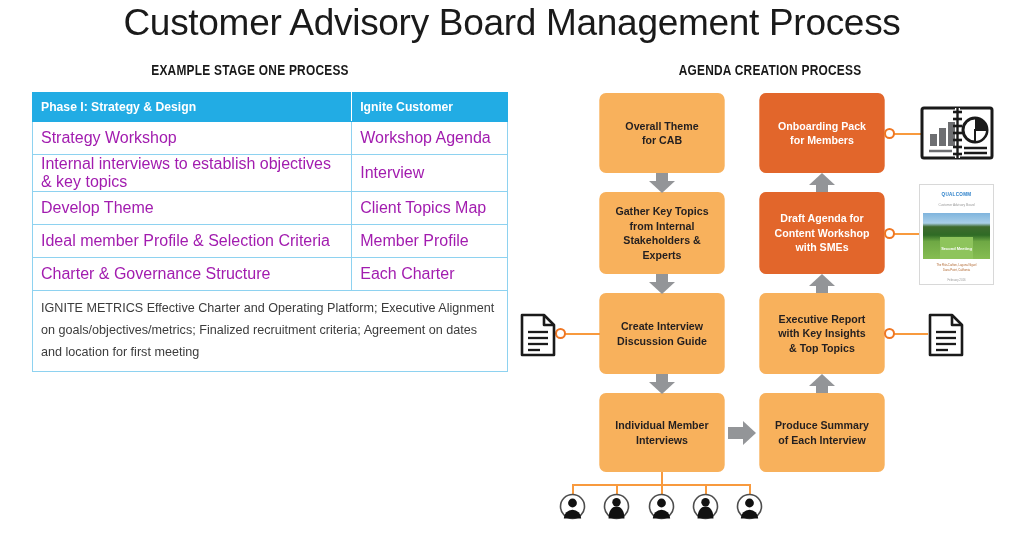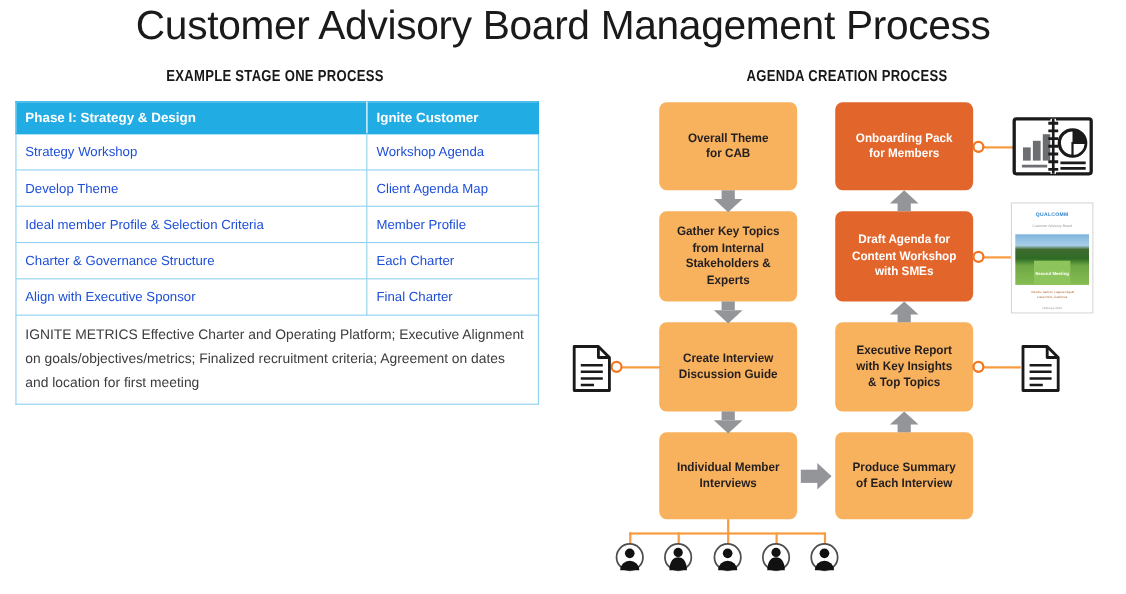"Phase I: Strategy & Design" #process-table { left: 14px -> 32px }
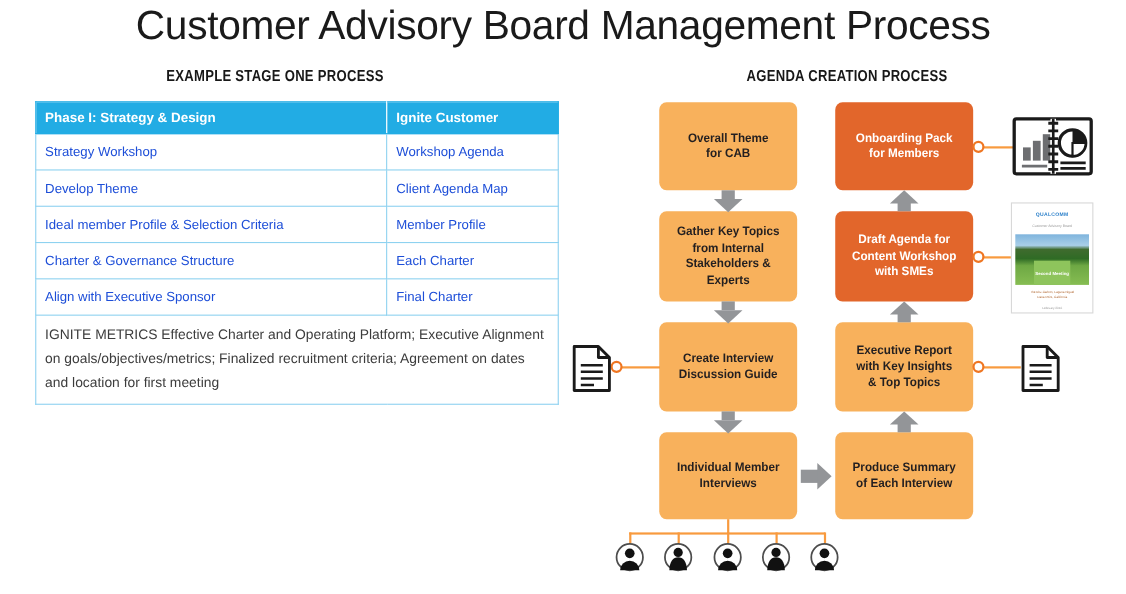"Strategy Workshop" #process-table td, #process-table th { color: #1d4ed8 -> #a21caf; font-size: 12px -> 16px }
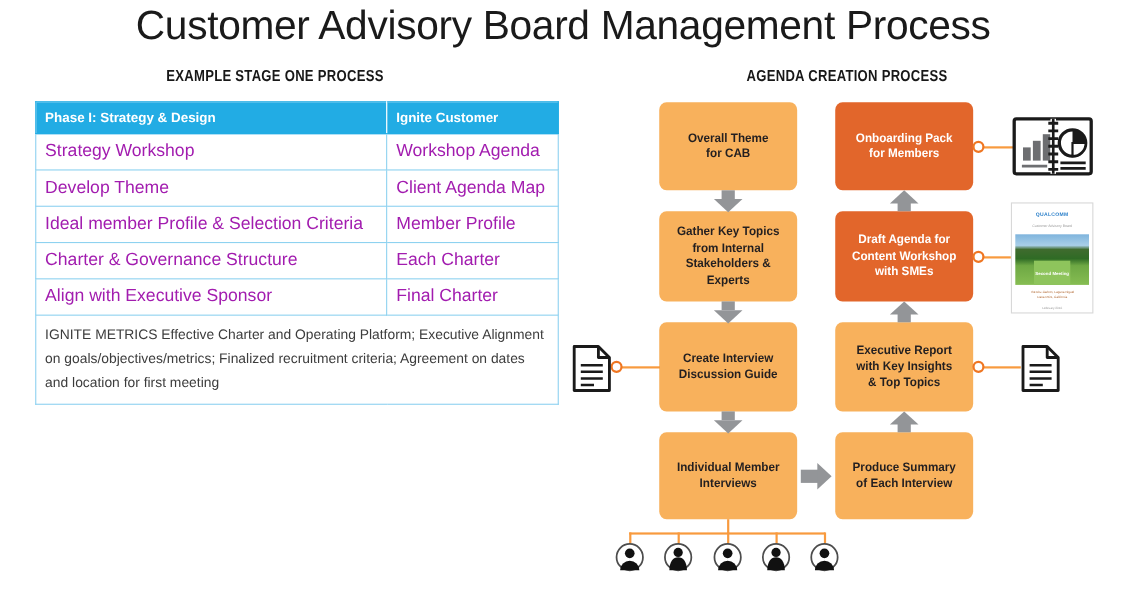"Internal interviews to establish" tr { html: none -> <tr> <td>Internal interviews to establish objectives &amp; key topics</td> <td>Interview</td> </tr> }
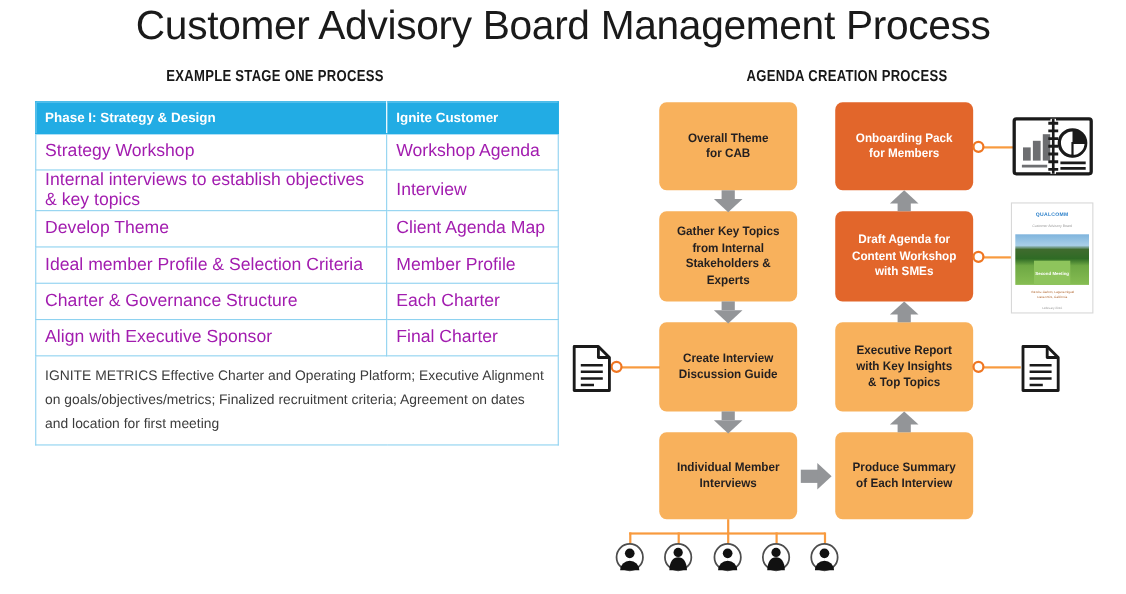"Client Agenda Map" td { text: Agenda -> Topics }
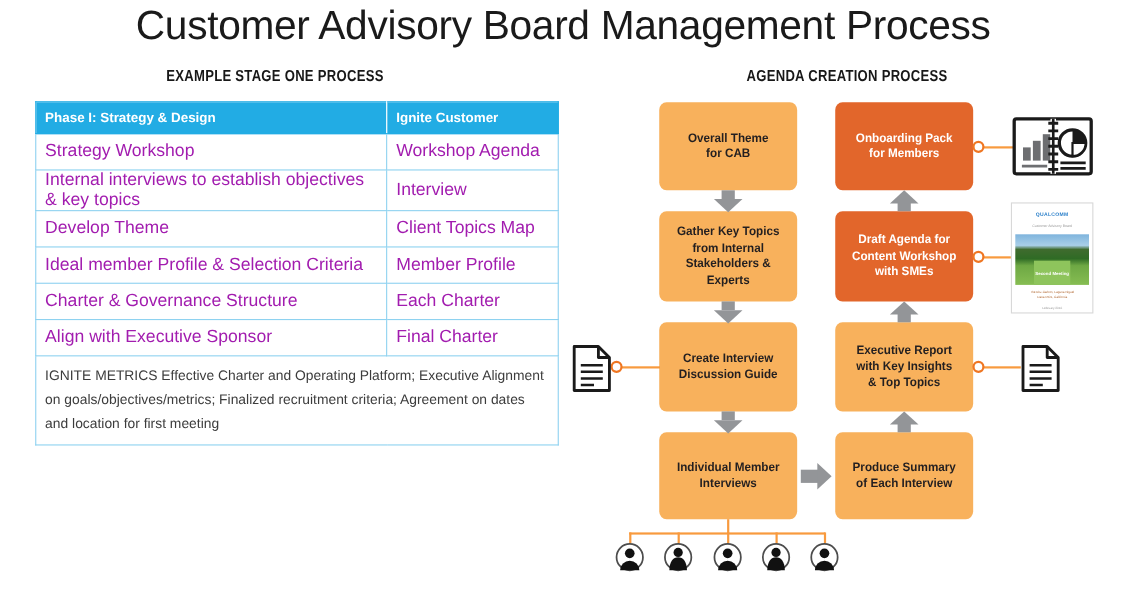"Align with Executive Sponsor" tr { html: <tr> <td>Align with Executive Sponsor</td> <td>Final Charter</td> </tr> -> none }
